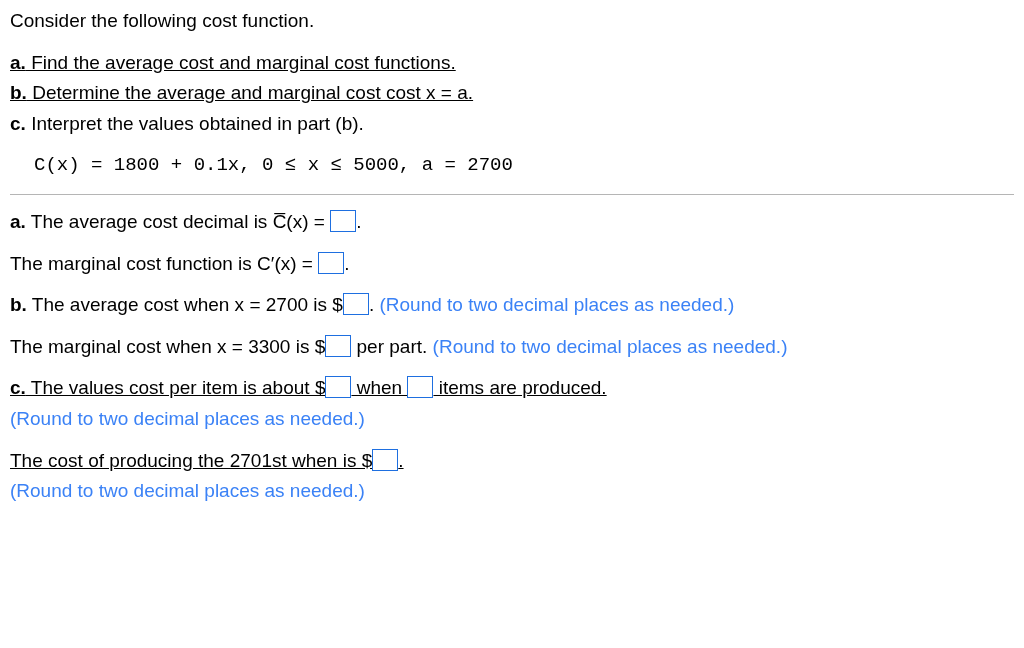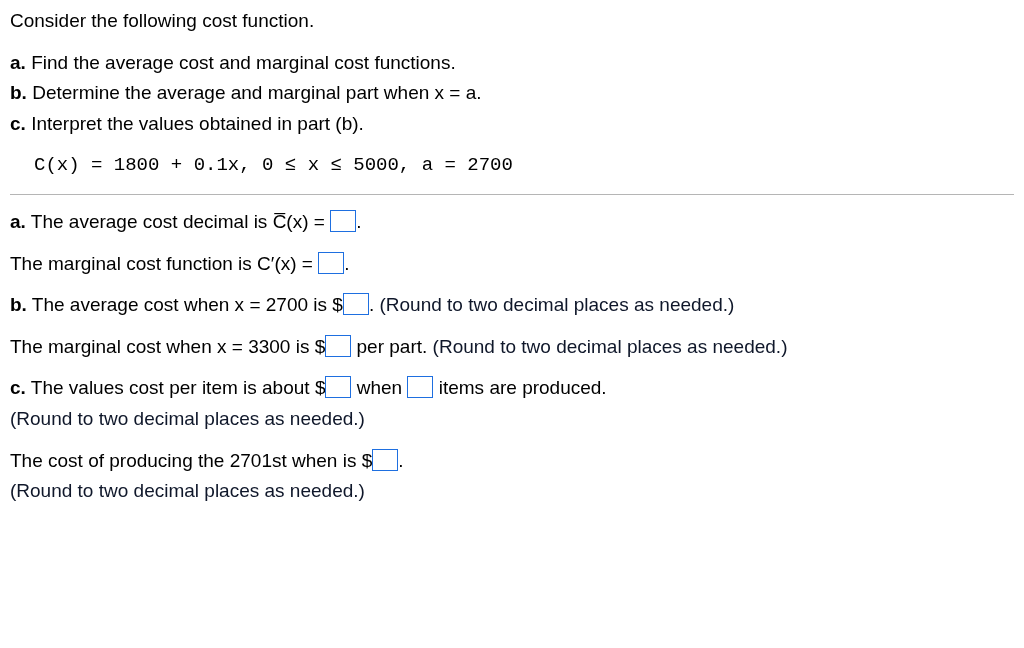"a. Find the average cost" p.tight { text-decoration: none -> underline }
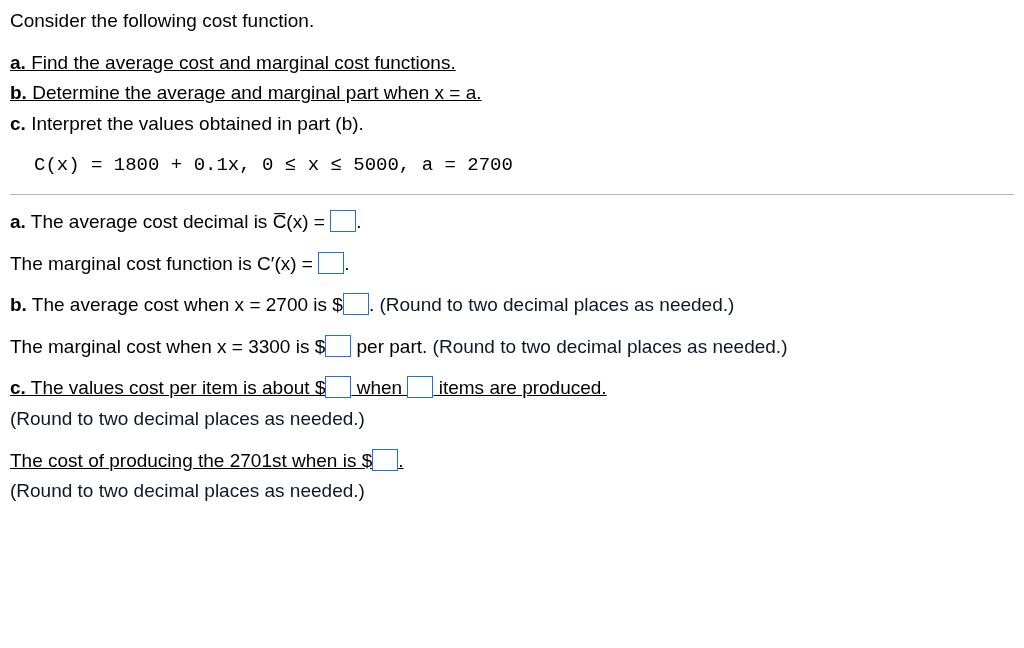"Determine the average and marginal" span { text: part when -> cost cost }
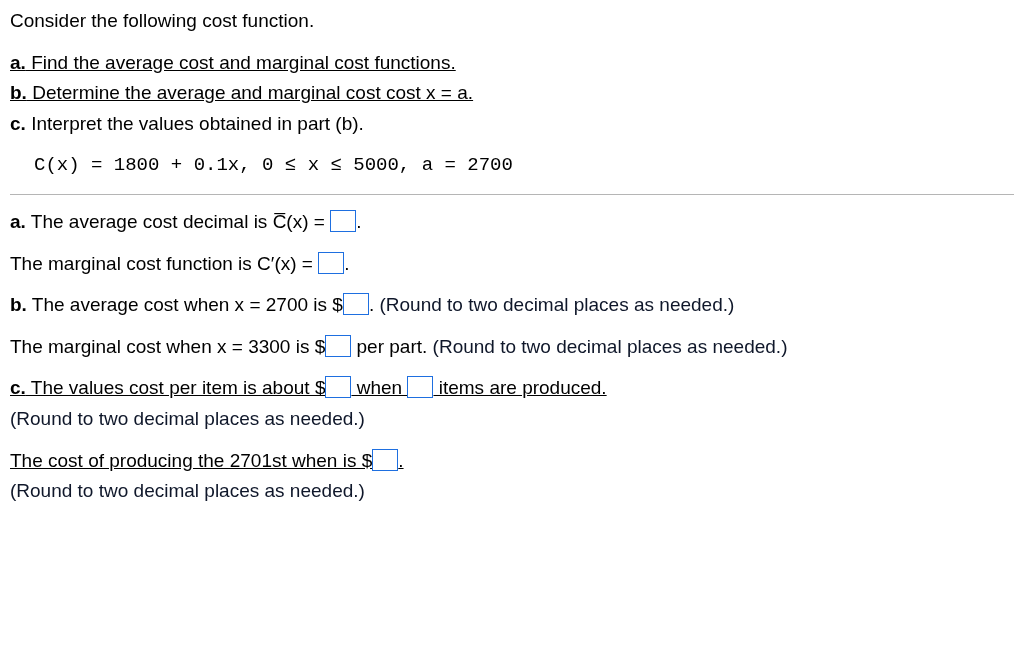"(Round to two decimal places" .dark-blue { color: #0f172a -> #3b82f6 }
